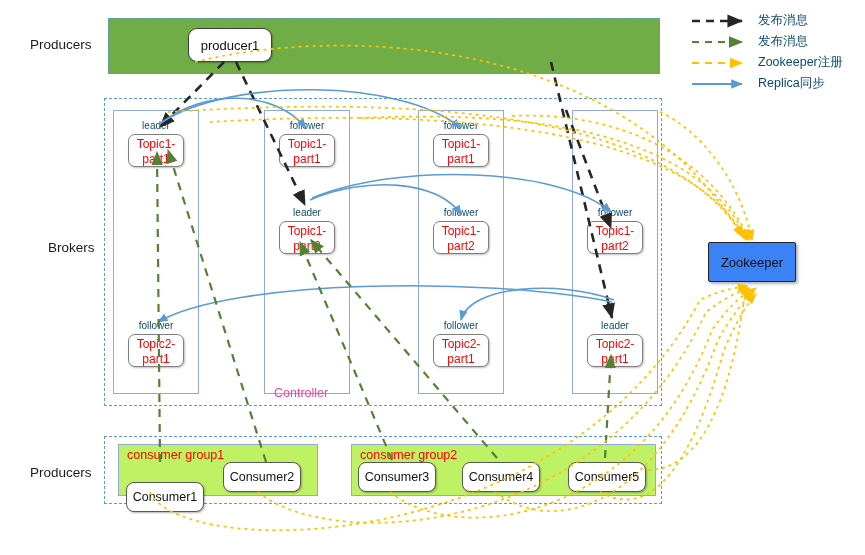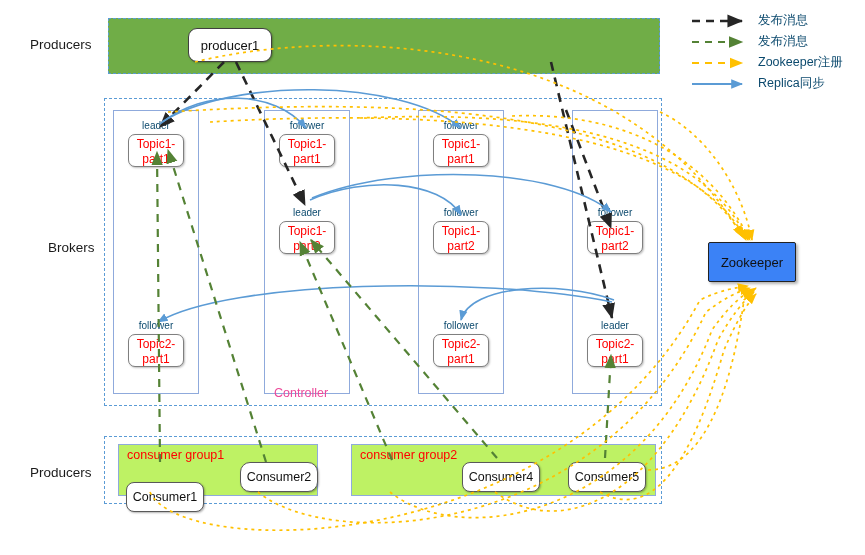"Consumer2" div.cbox { border-radius: 10px -> none; left: 240px -> 223px }
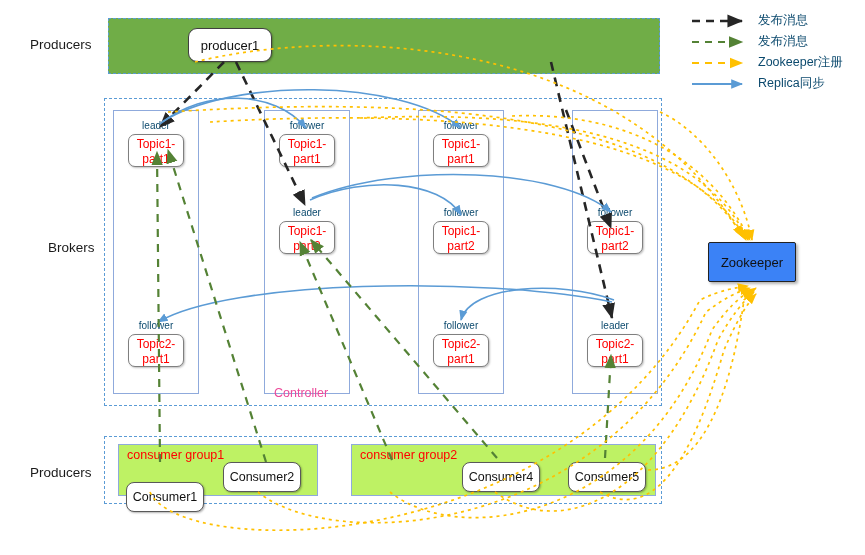"Consumer3" div.cbox { html: none -> <div> <span>Consumer3</span> </div> }
